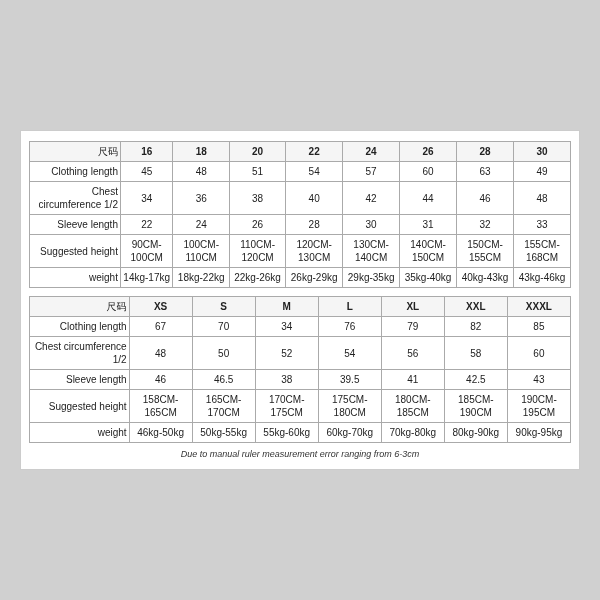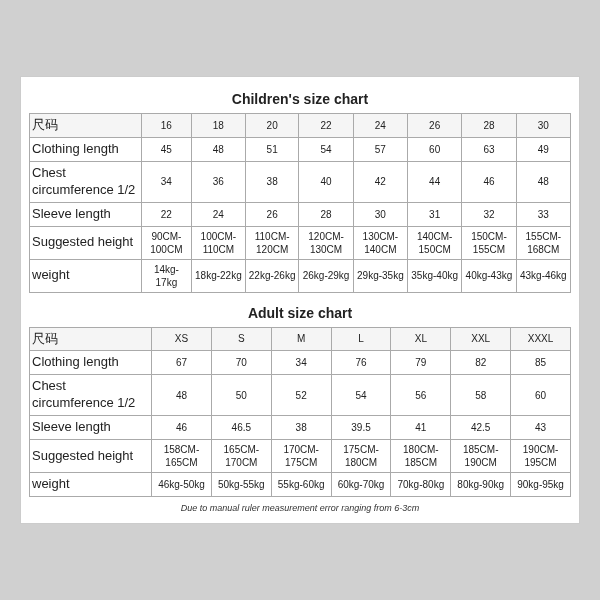"Children's size chart" div.section-title { html: <div>Children's size chart</div> -> none }
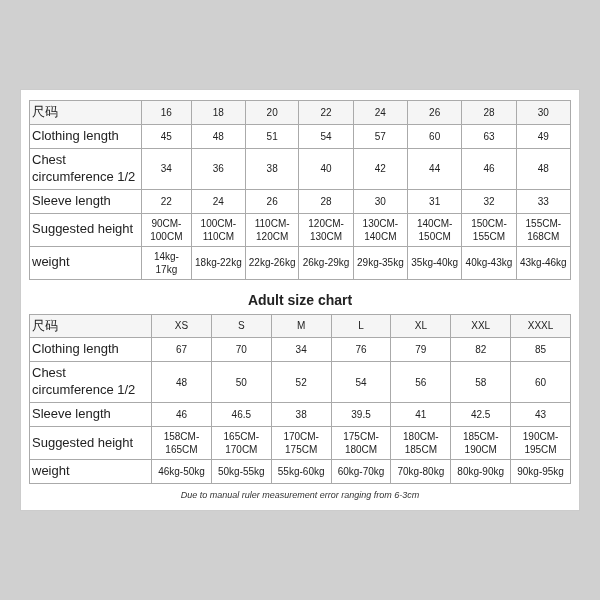"尺码" td:first-child, th:first-child { font-size: 13px -> 10px; text-align: left -> right }
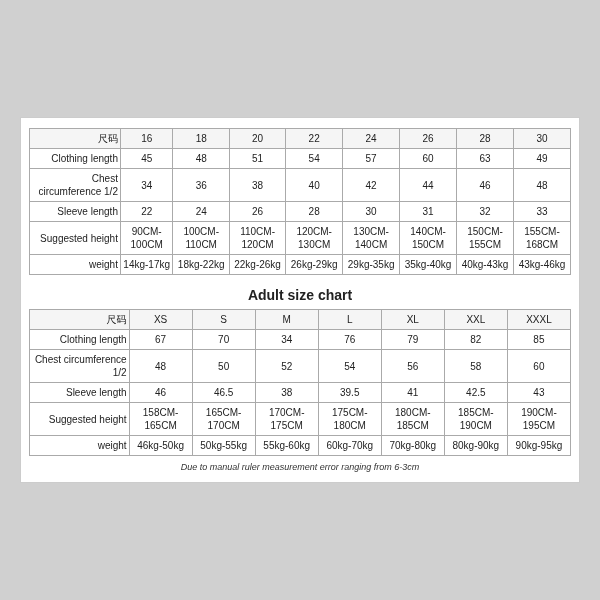"16" th { font-weight: normal -> bold }
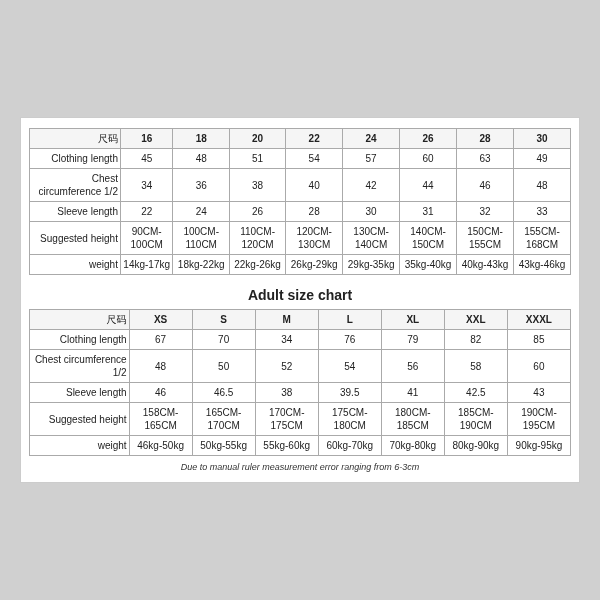"Adult size chart" div.section-title { html: <div>Adult size chart</div> -> none }
